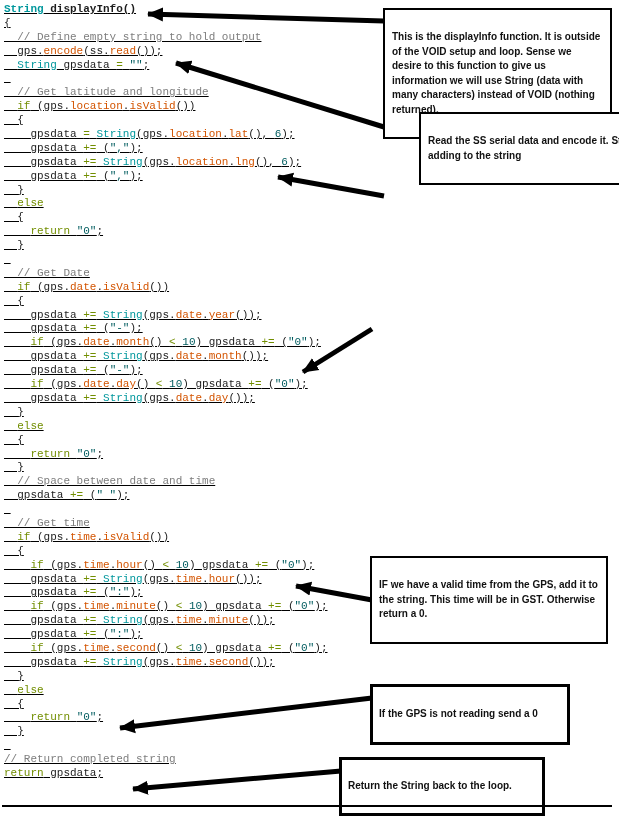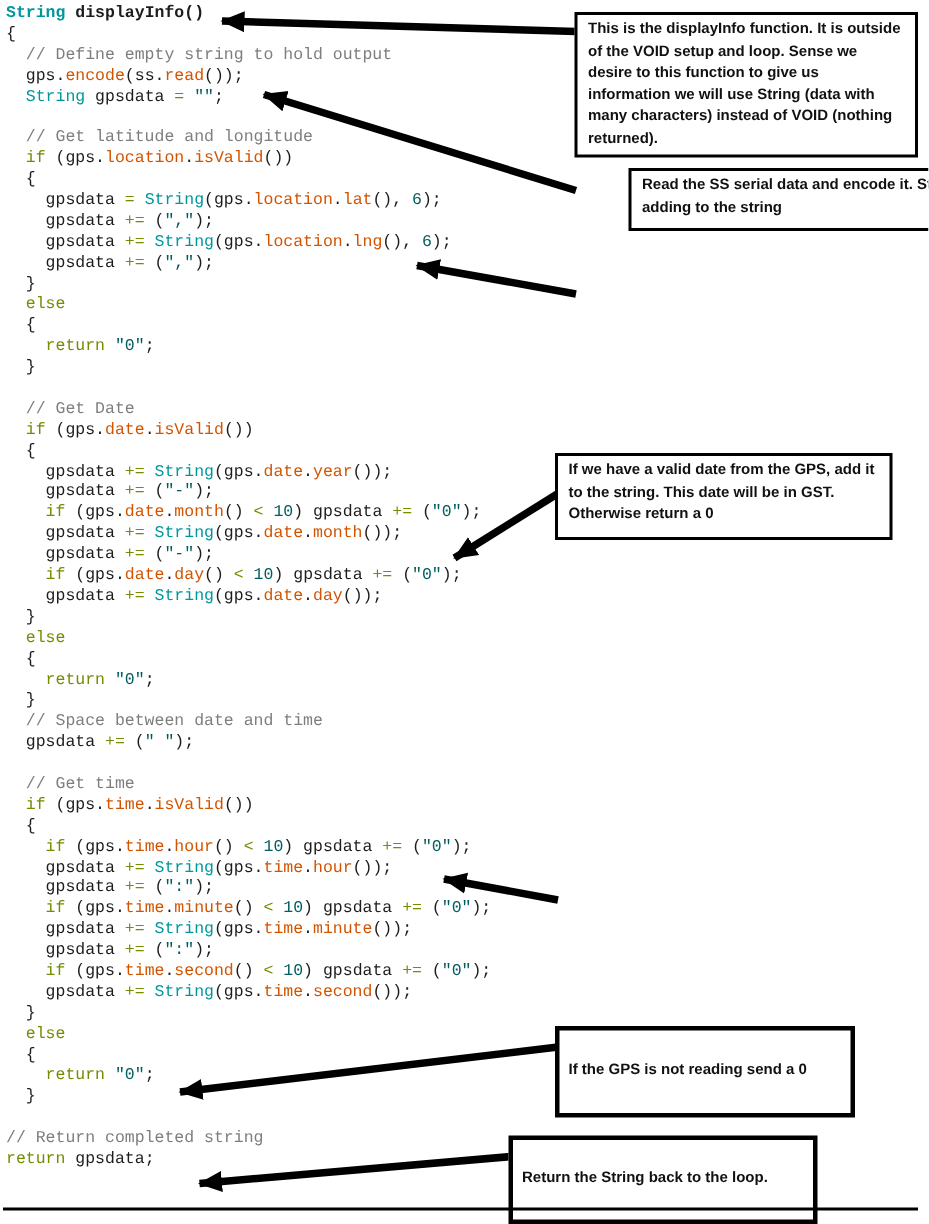"String displayInfo()" .code { text-decoration: none -> underline }
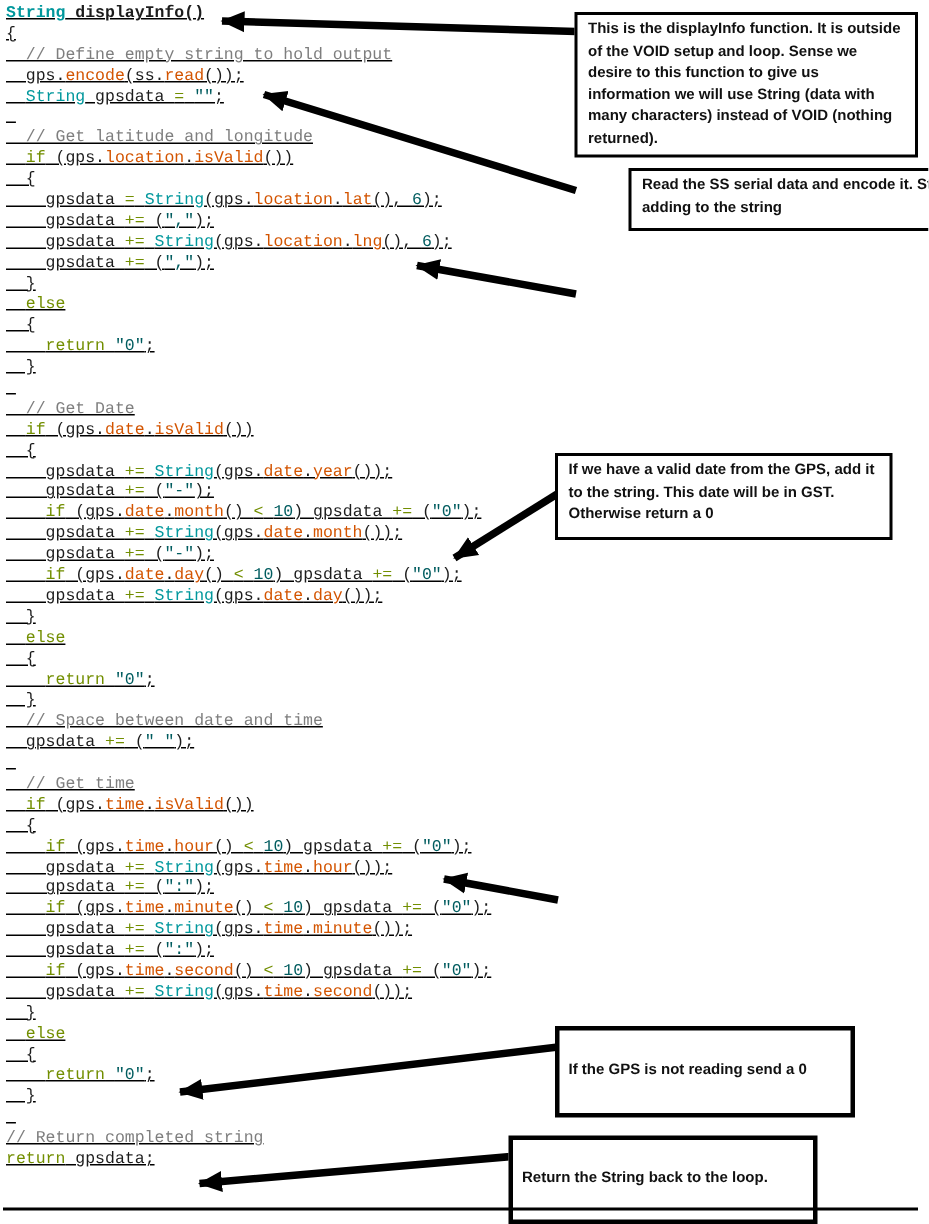"This is the displayInfo function." .callout { padding: 3px 7px -> 20px 7px }
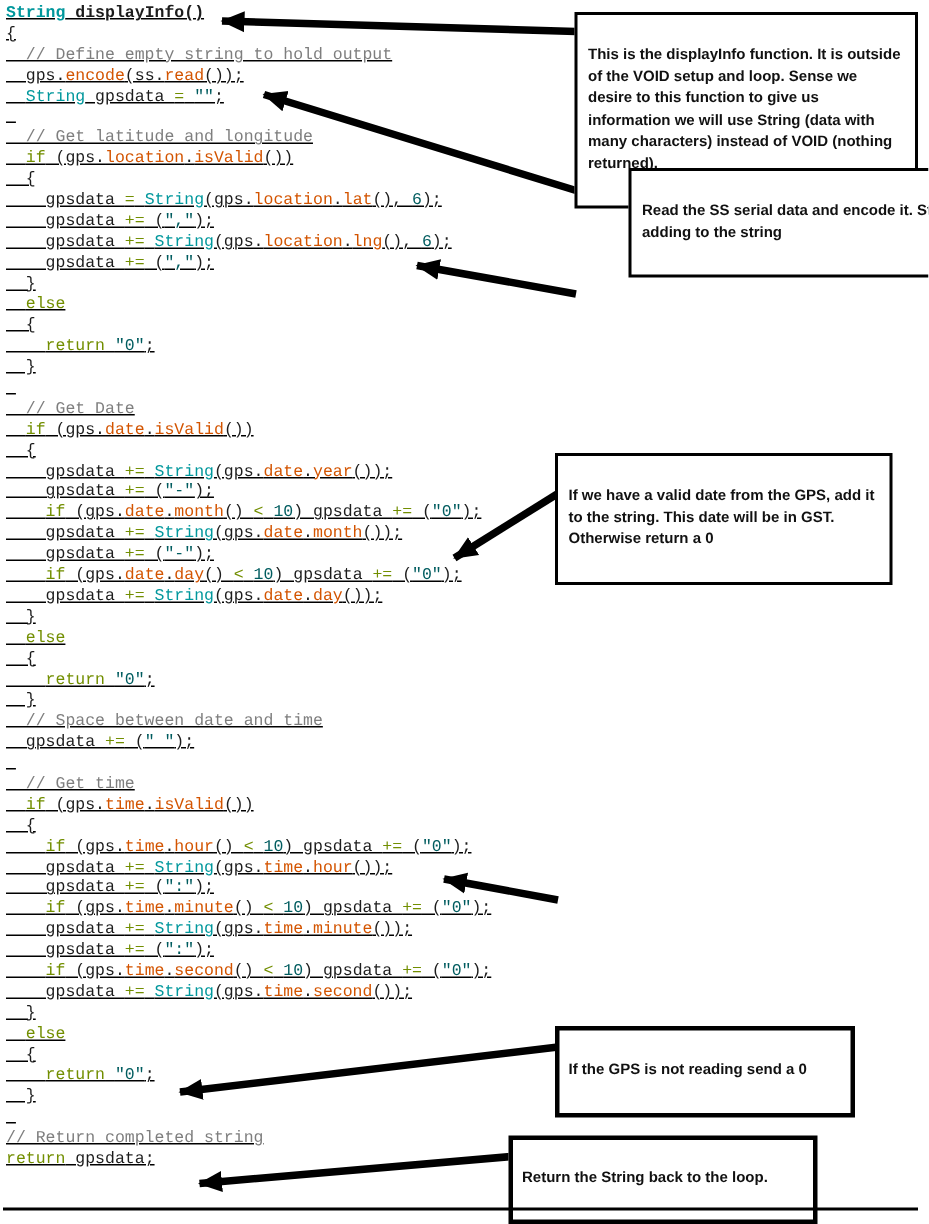"If we have a valid" div.callout { html: <div>If we have a valid date from the GPS, add it to the string. This date will be in GST. Otherwise return a 0</div> -> none }
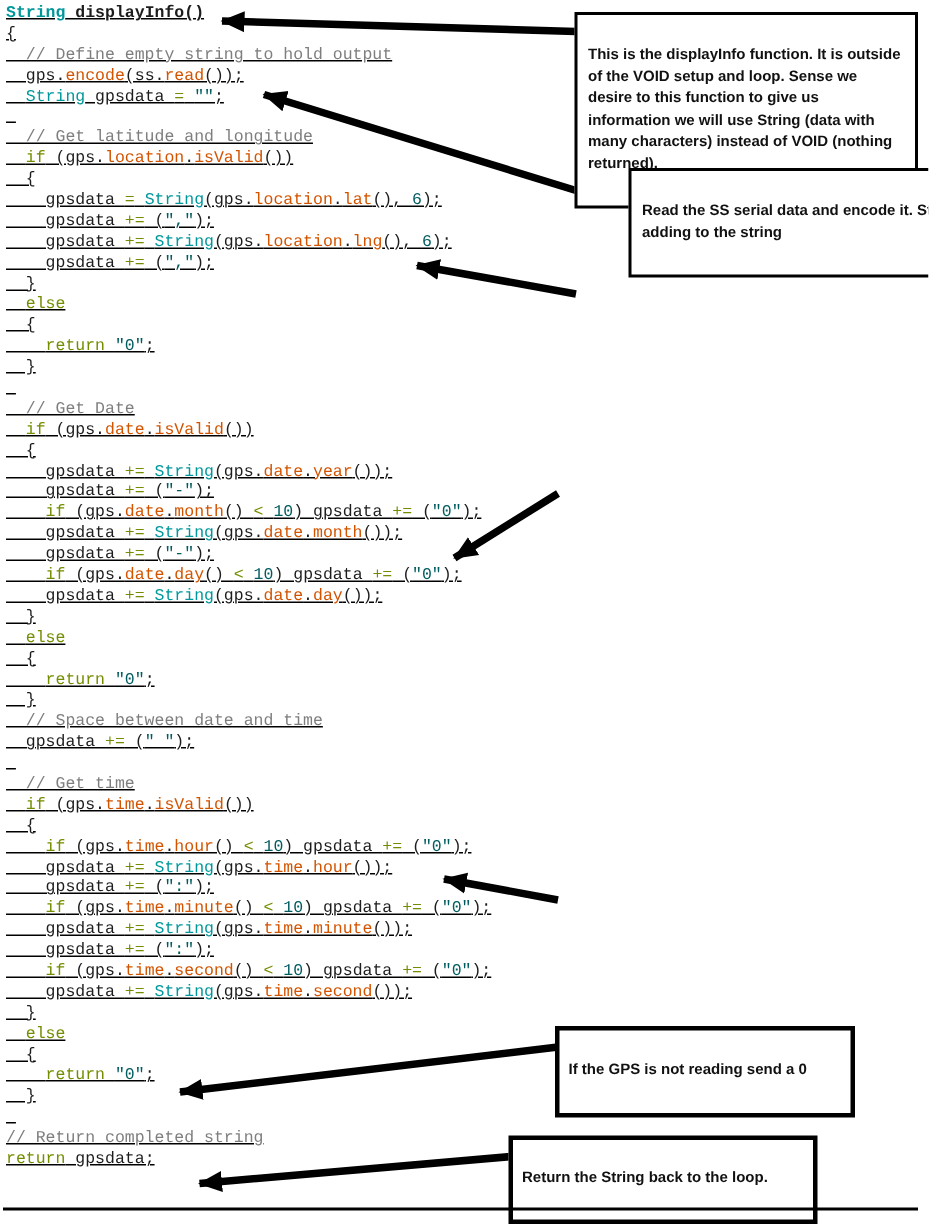"IF we have a valid" div.callout { html: none -> <div>IF we have a valid time from the GPS, add it to the string. This time will be in GST. Otherwise return a 0.</div> }
